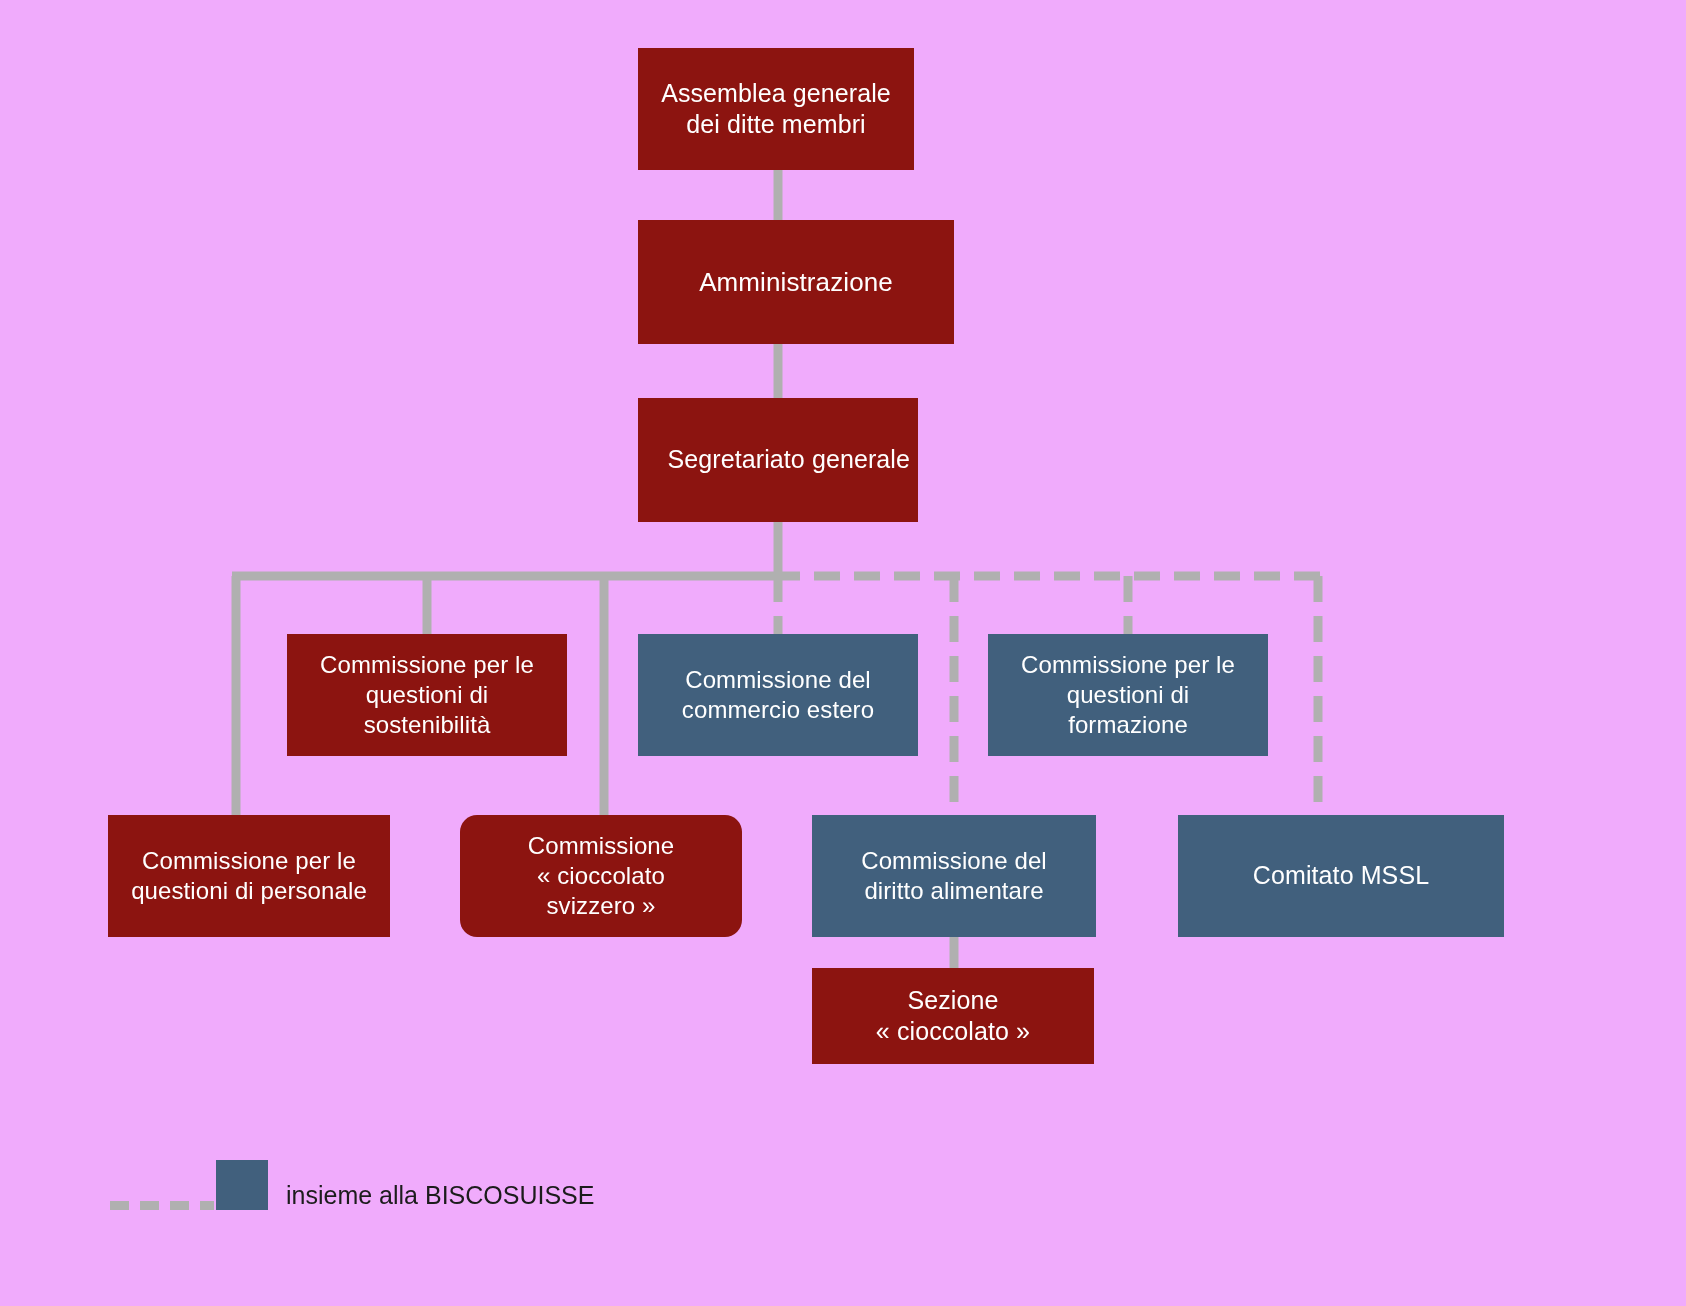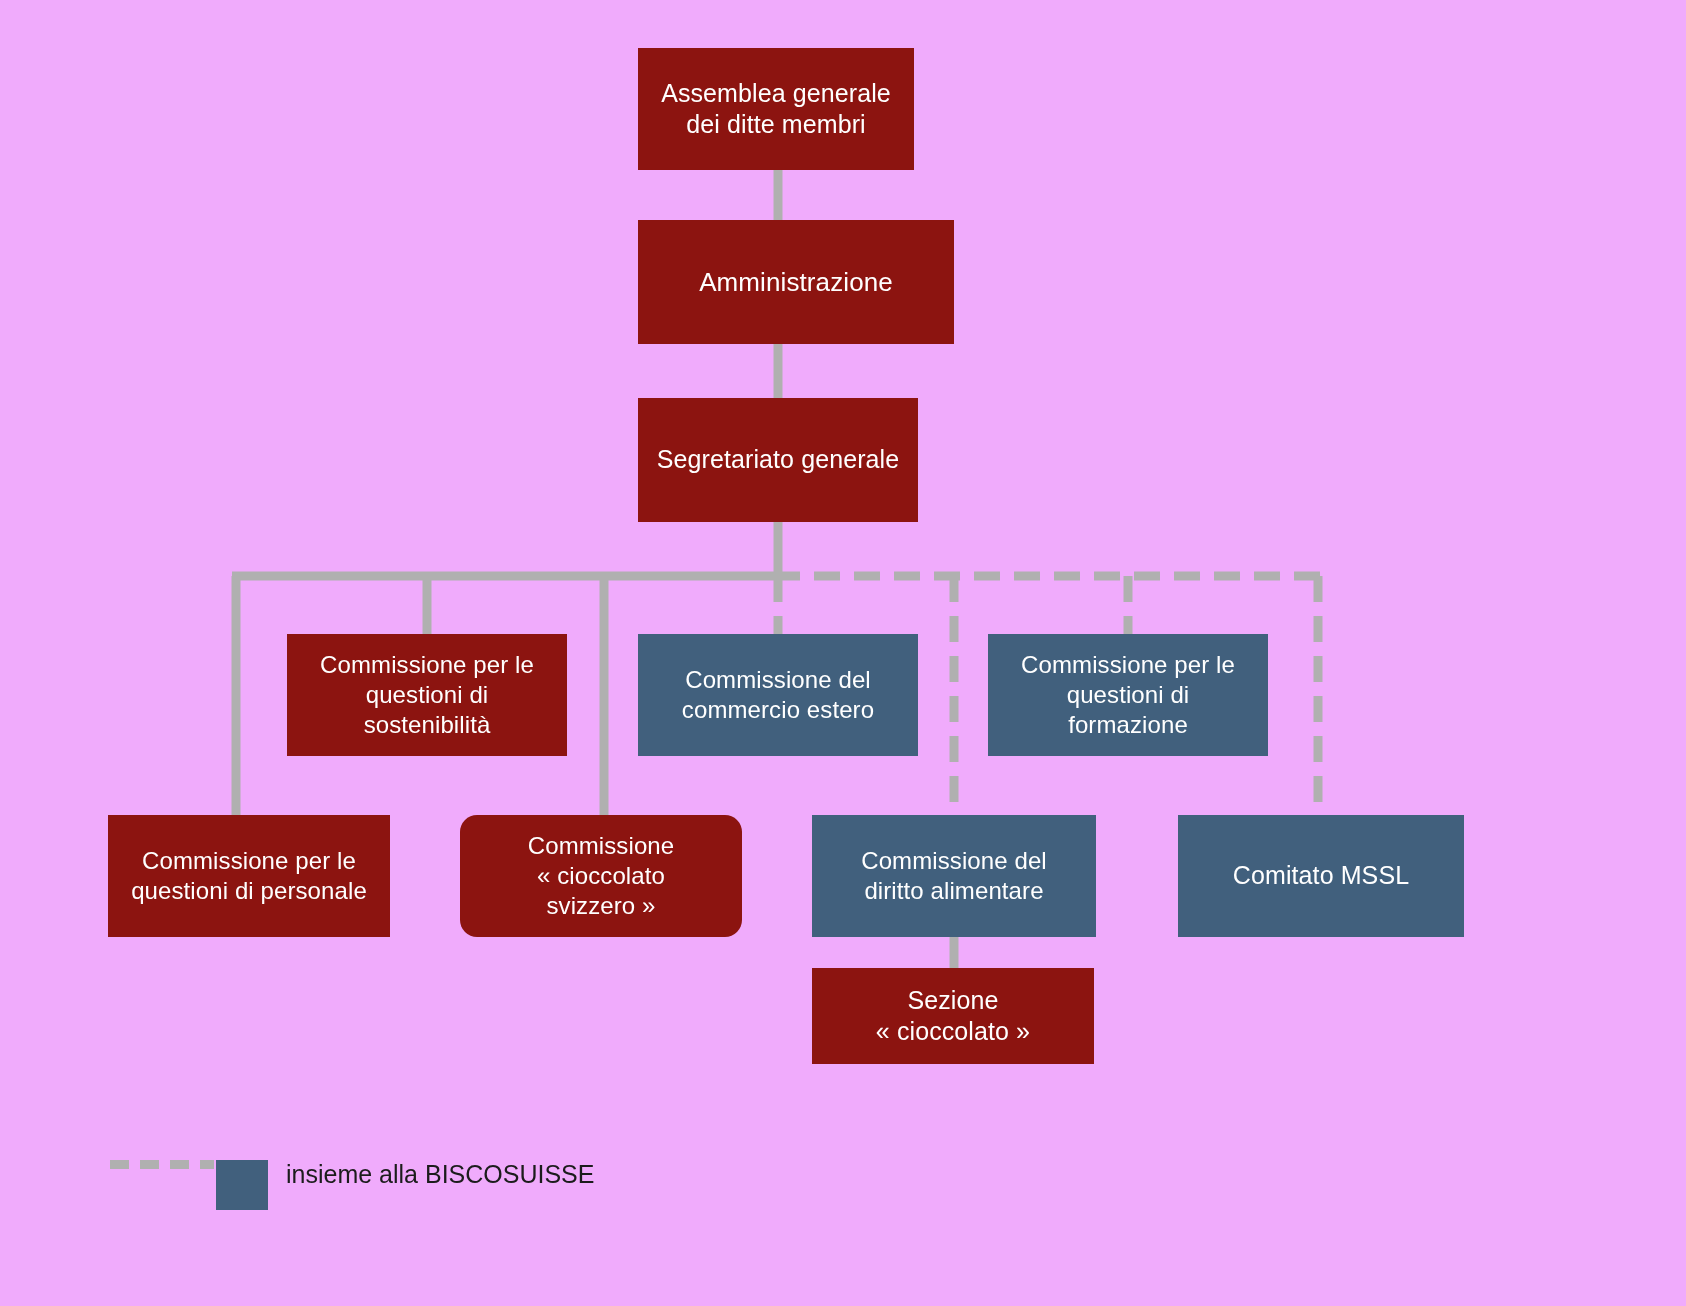"Segretariato generale" div.node { justify-content: none -> flex-end }
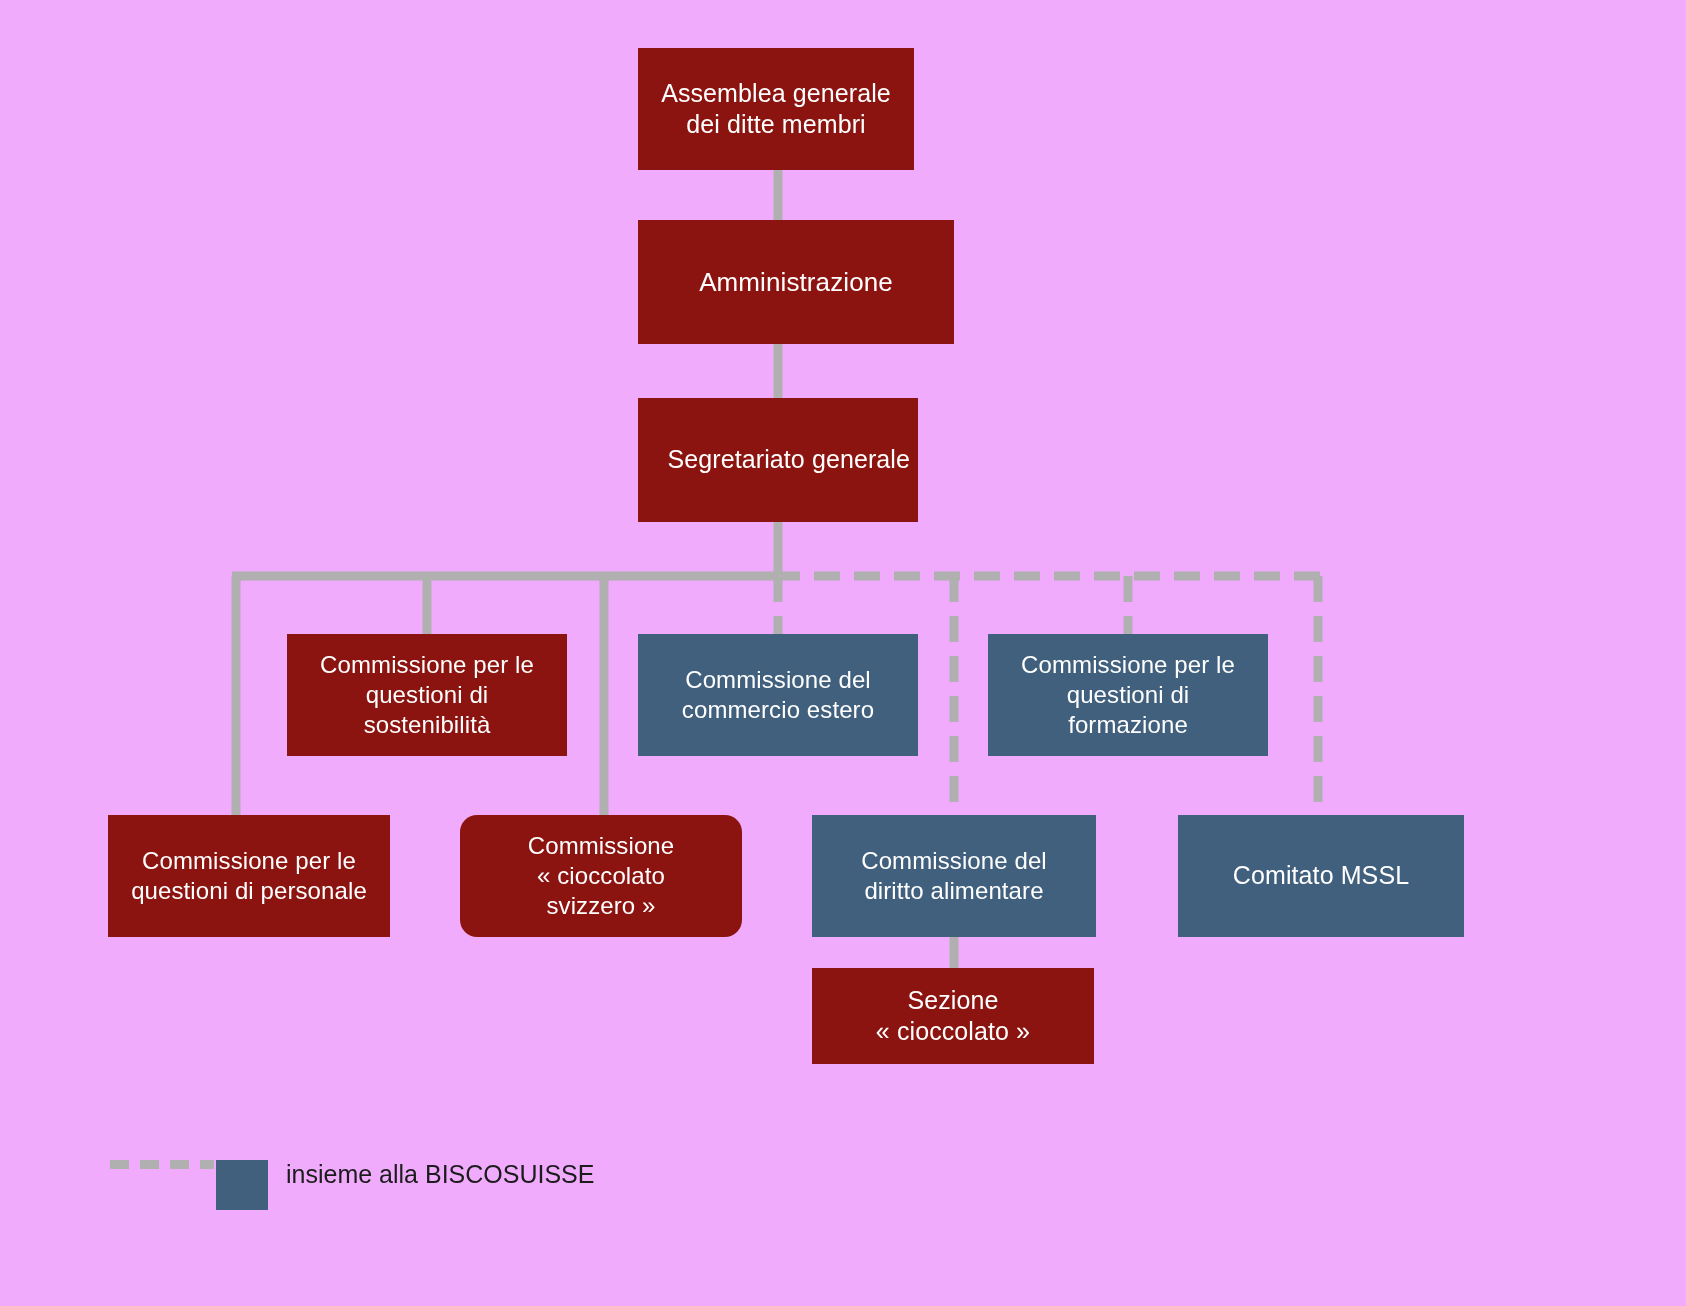"Comitato MSSL" div.node { width: 286px -> 326px }
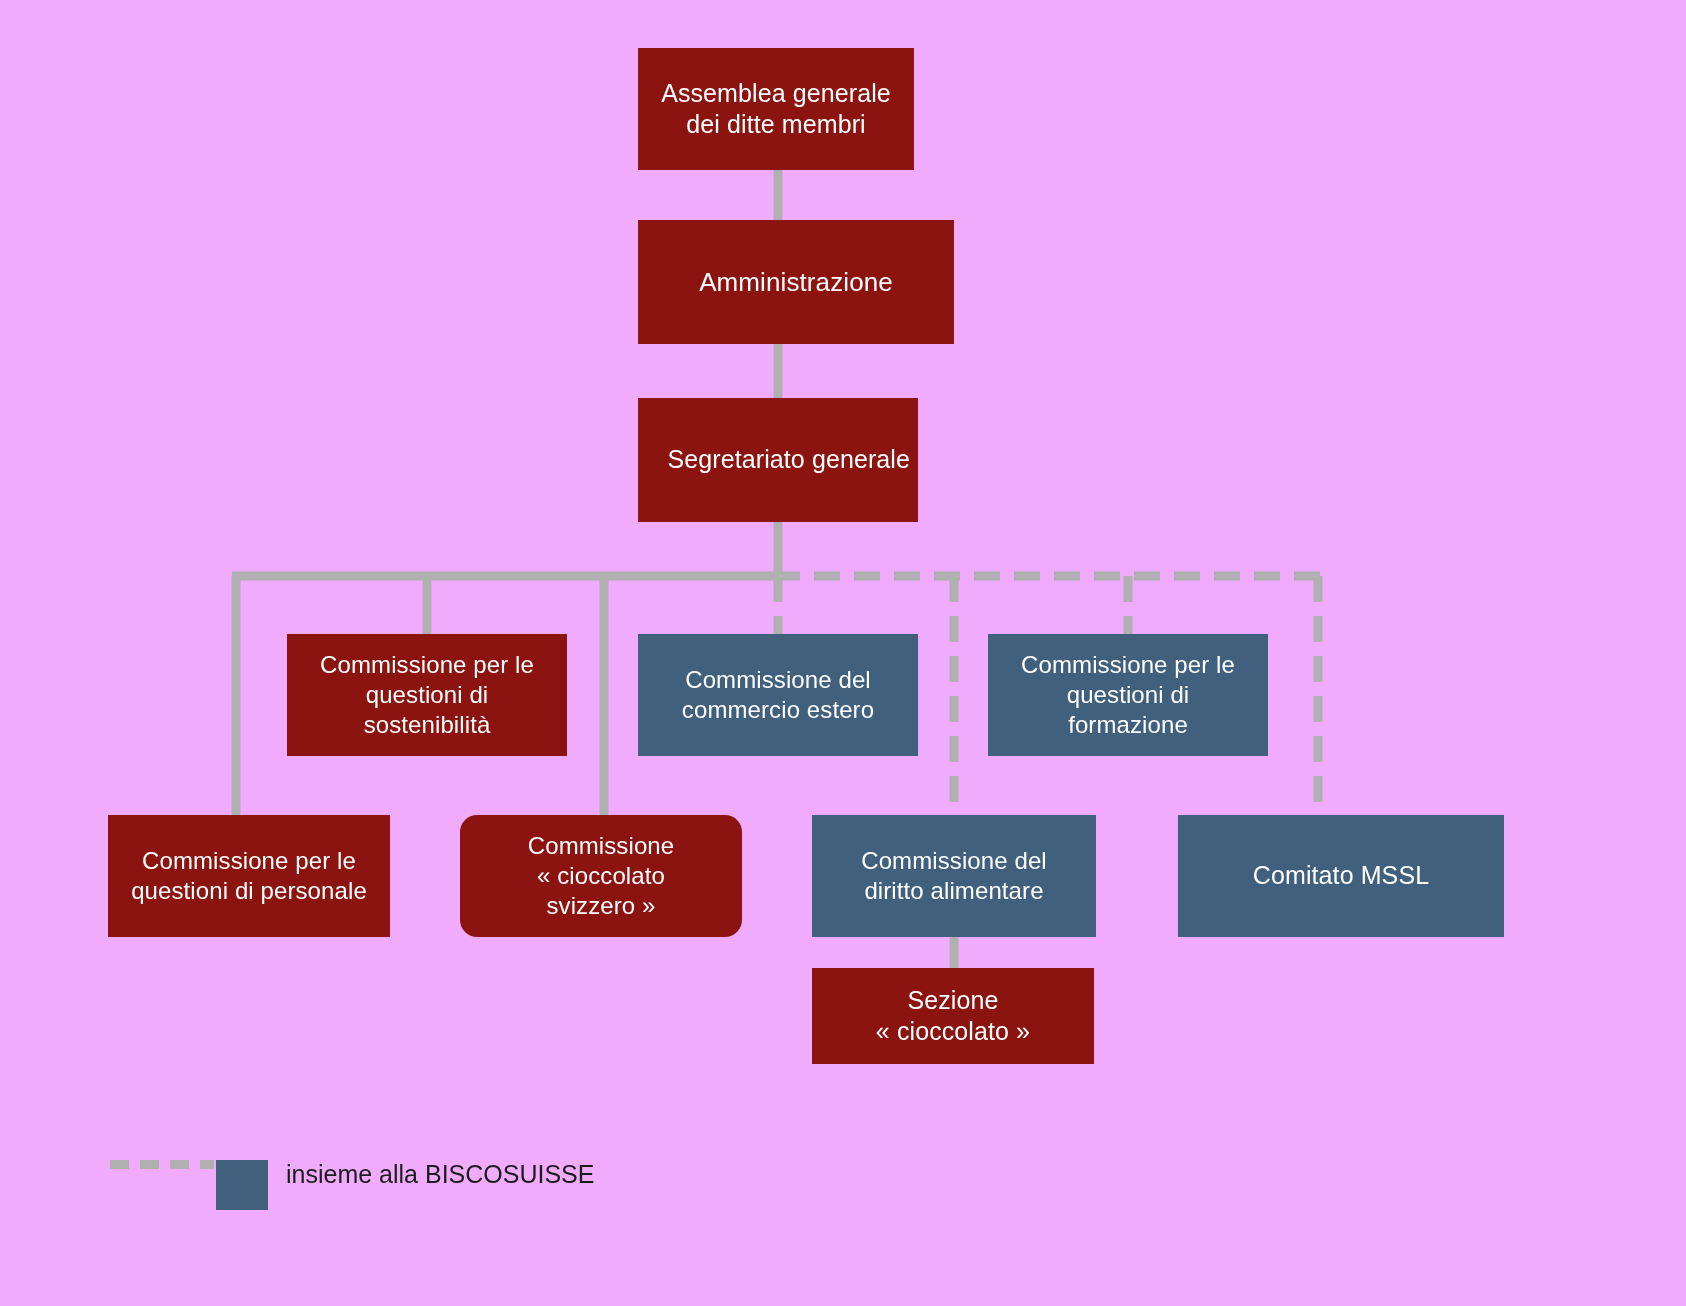"insieme alla BISCOSUISSE" #legend { align-items: flex-start -> flex-end }
